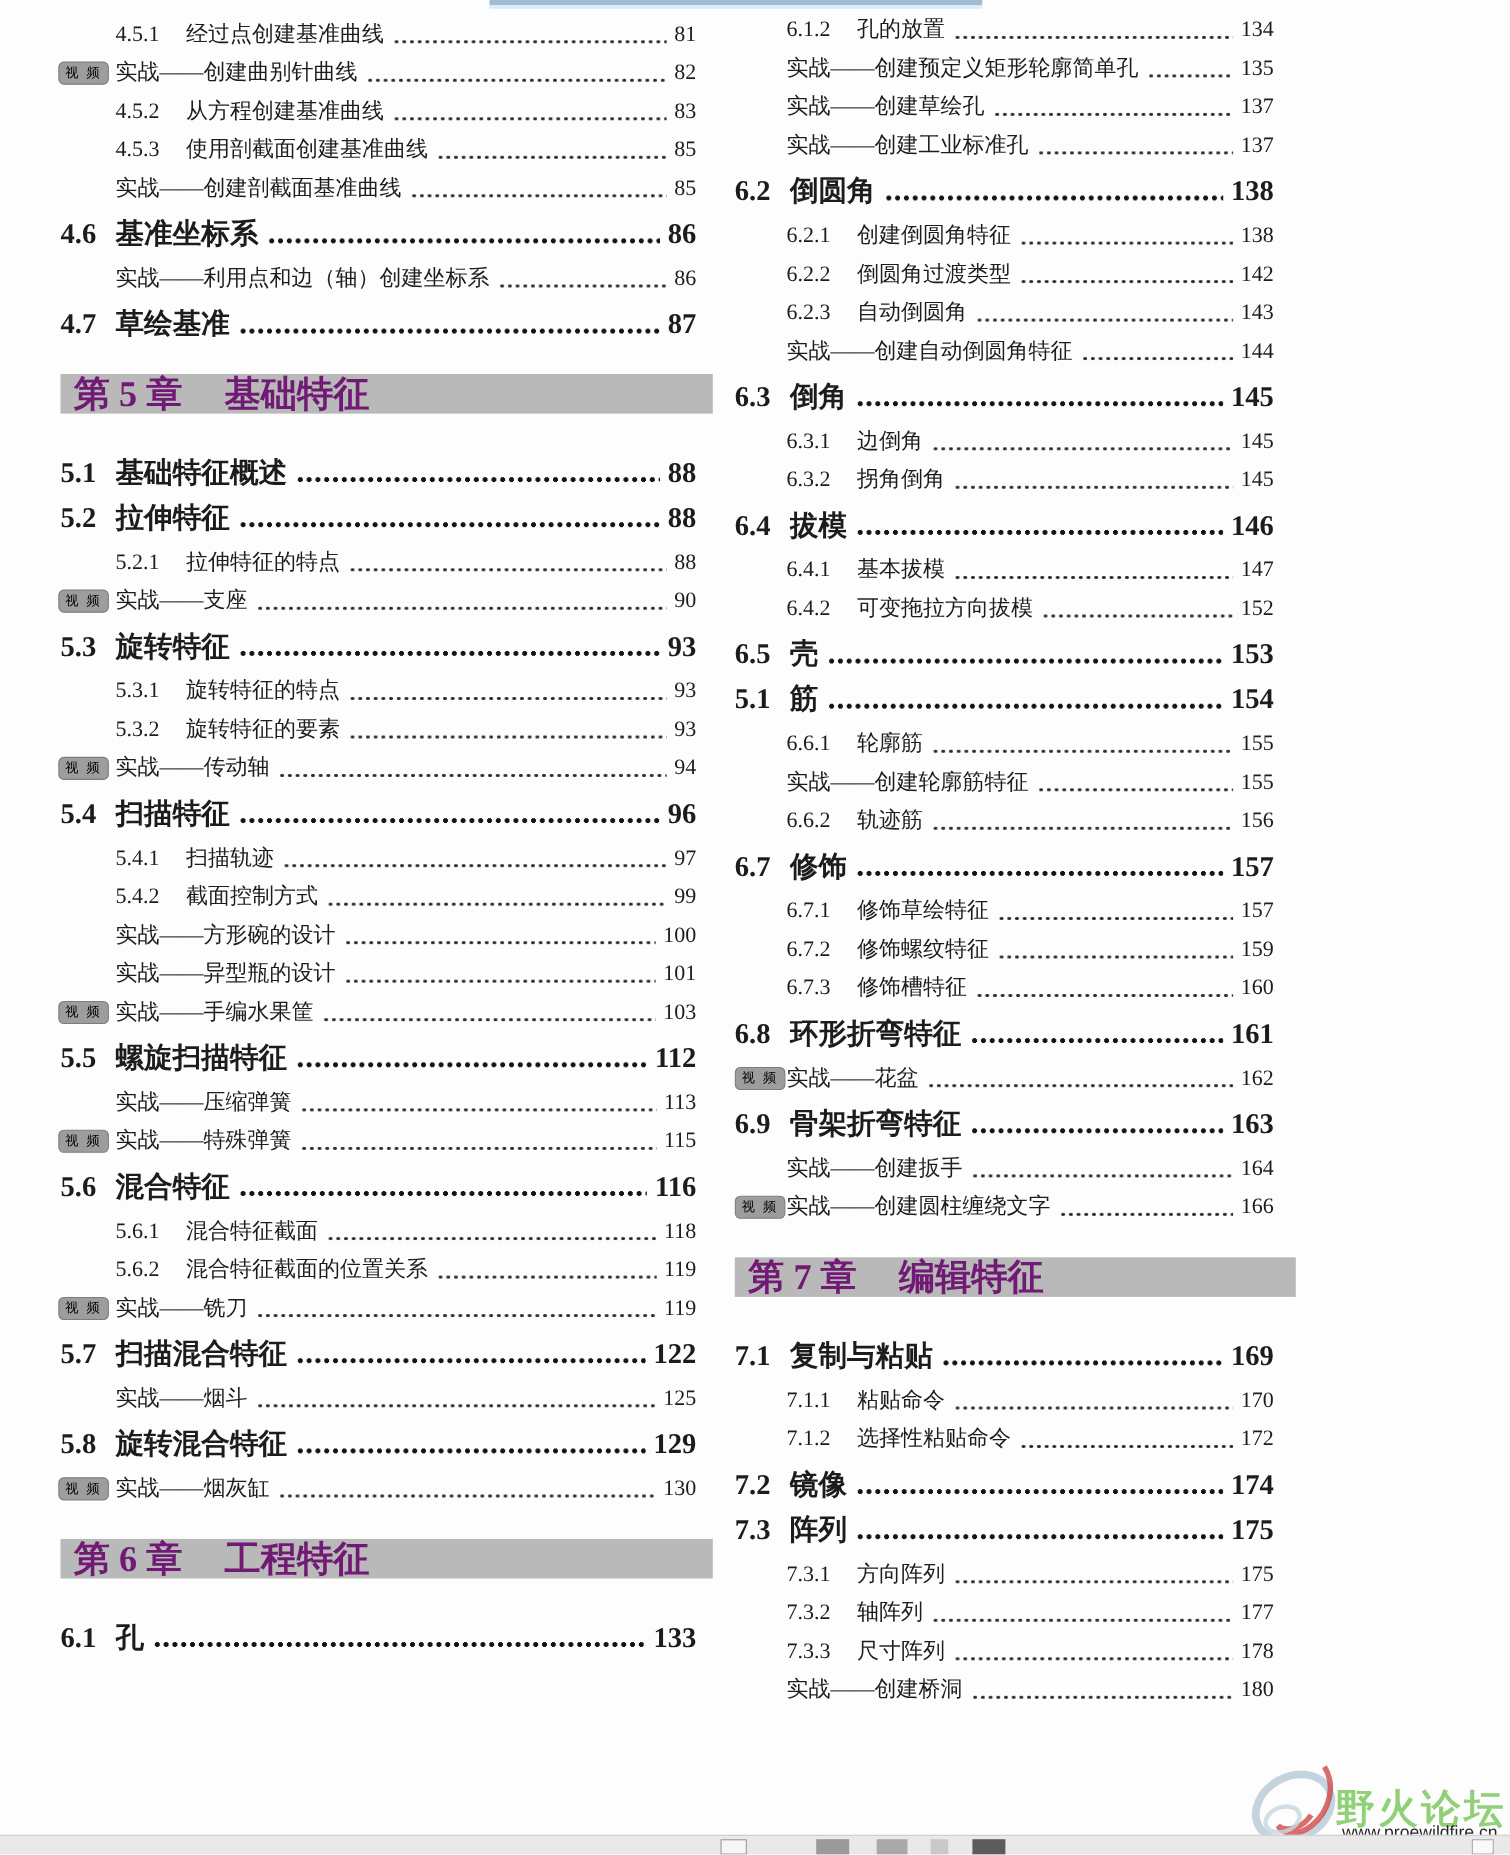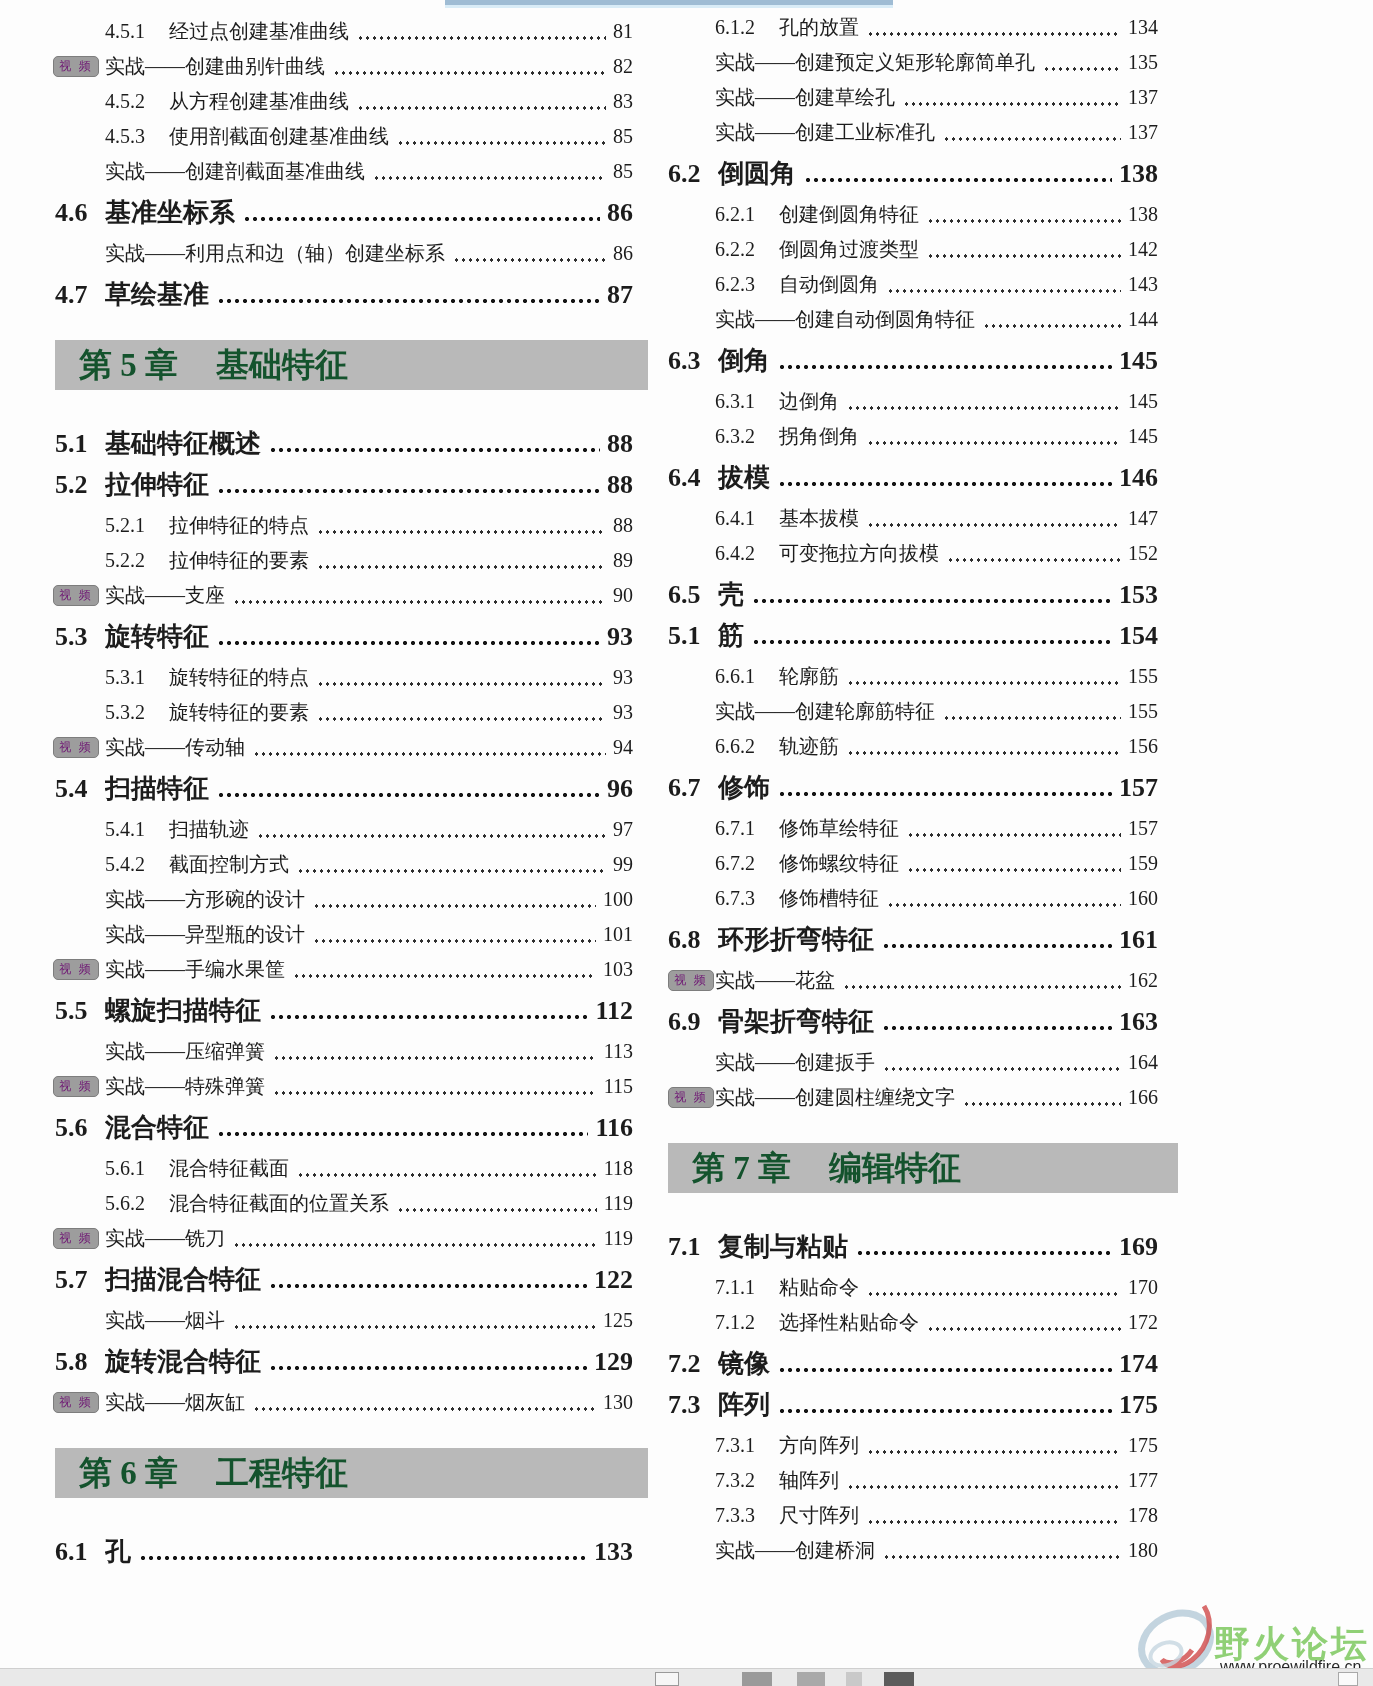"视 频" .badge { color: #701a75 -> #000000 }
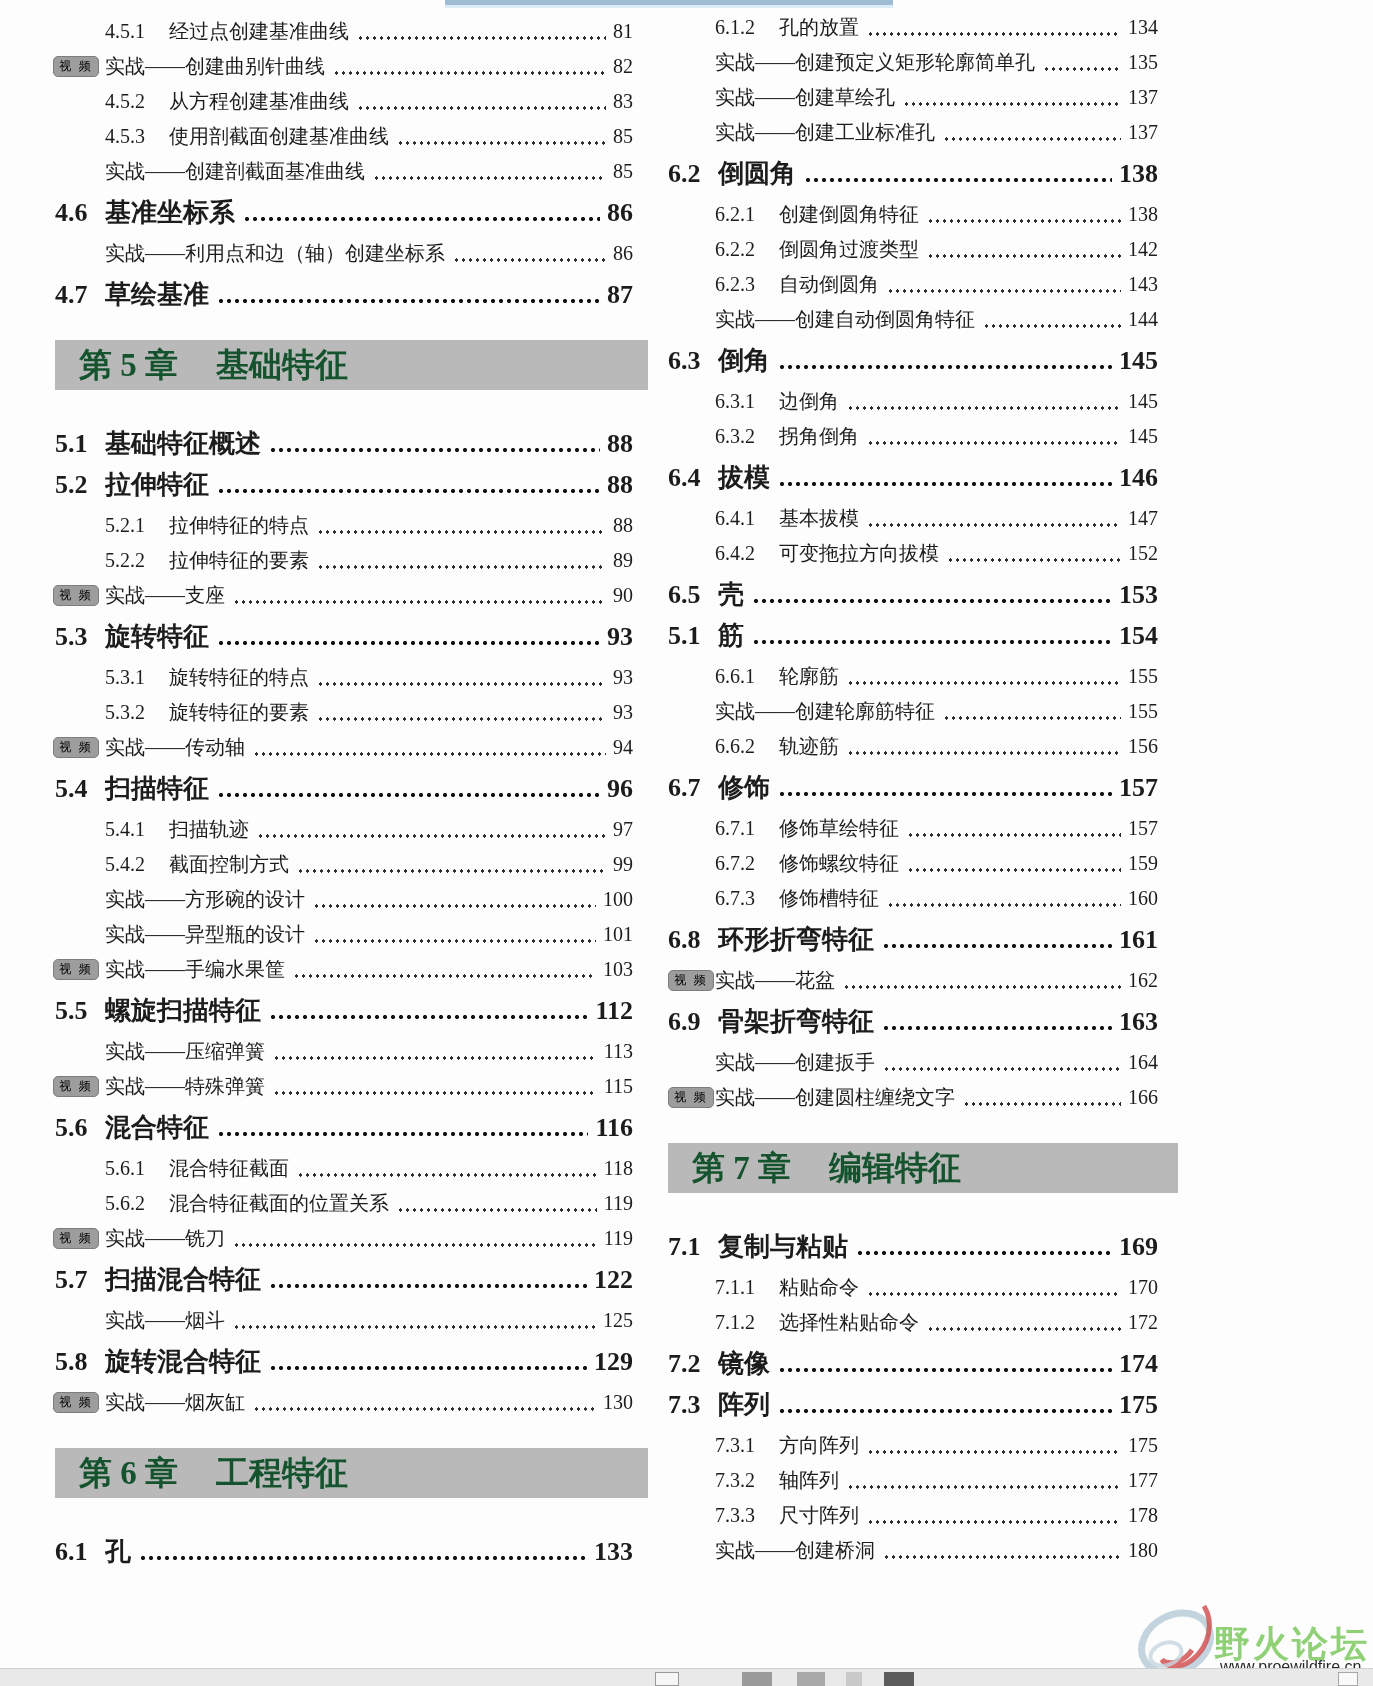"第 5 章" .ch { color: #14532d -> #701a75; height: 50px -> 36px; padding-left: 24px -> 12px }
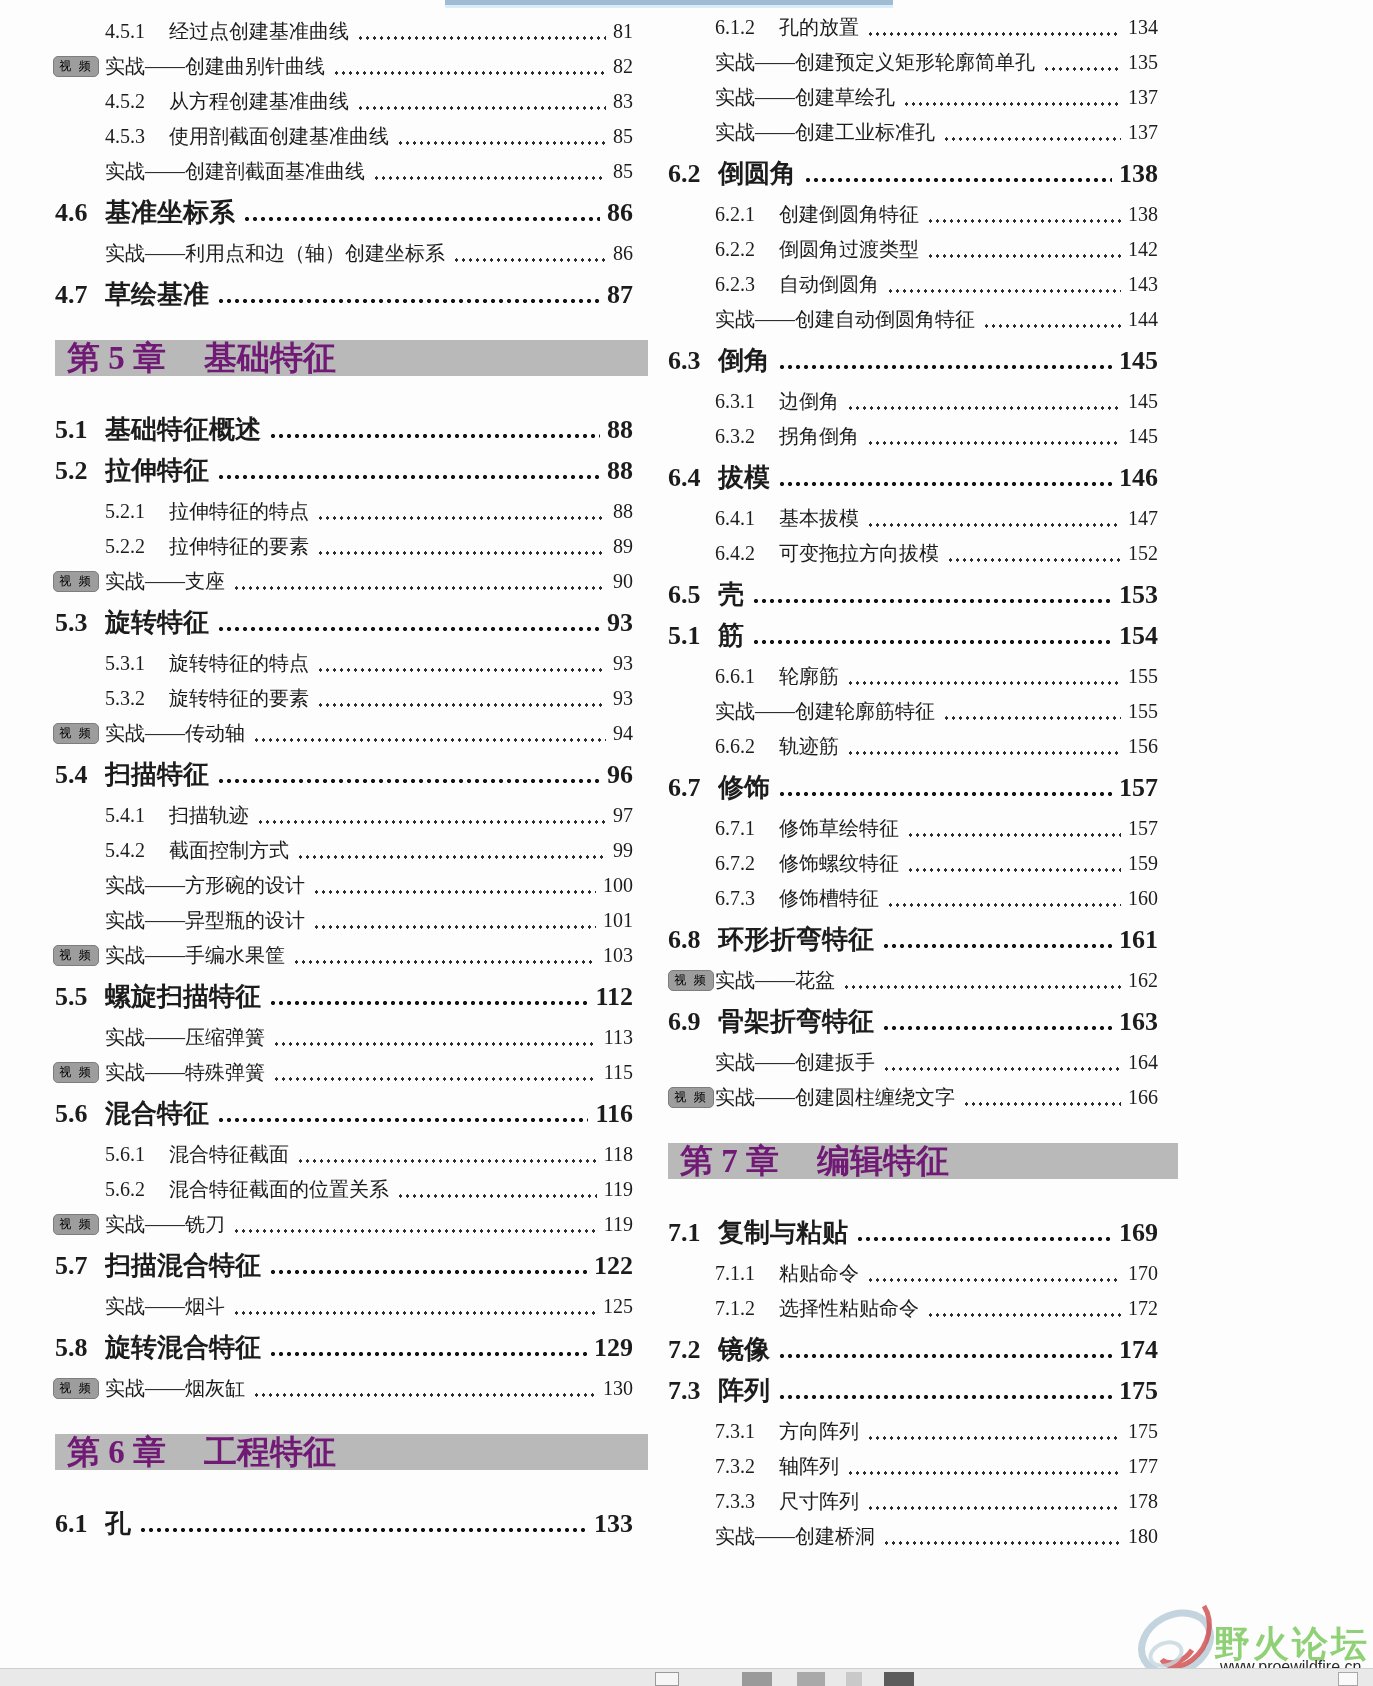"5.2.2" div.row { html: <div> <span>5.2.2</span> <span>拉伸特征的要素</span> <span></span> <span>89</span> </div> -> none }
